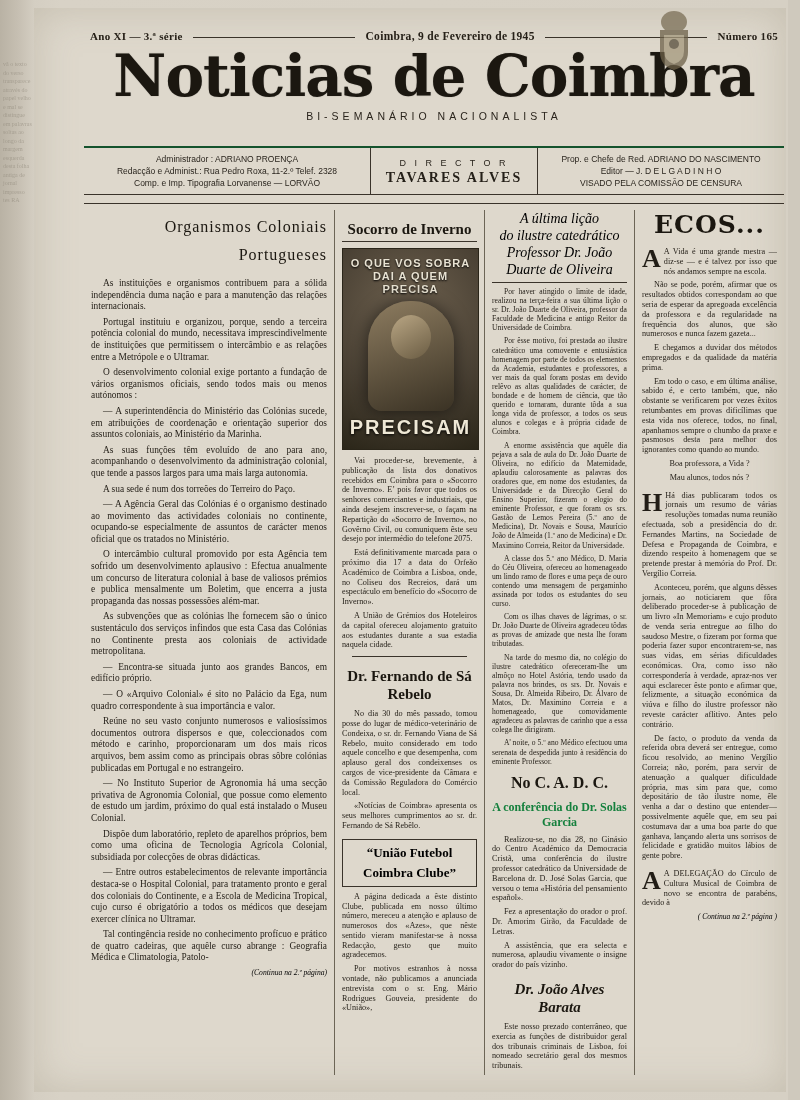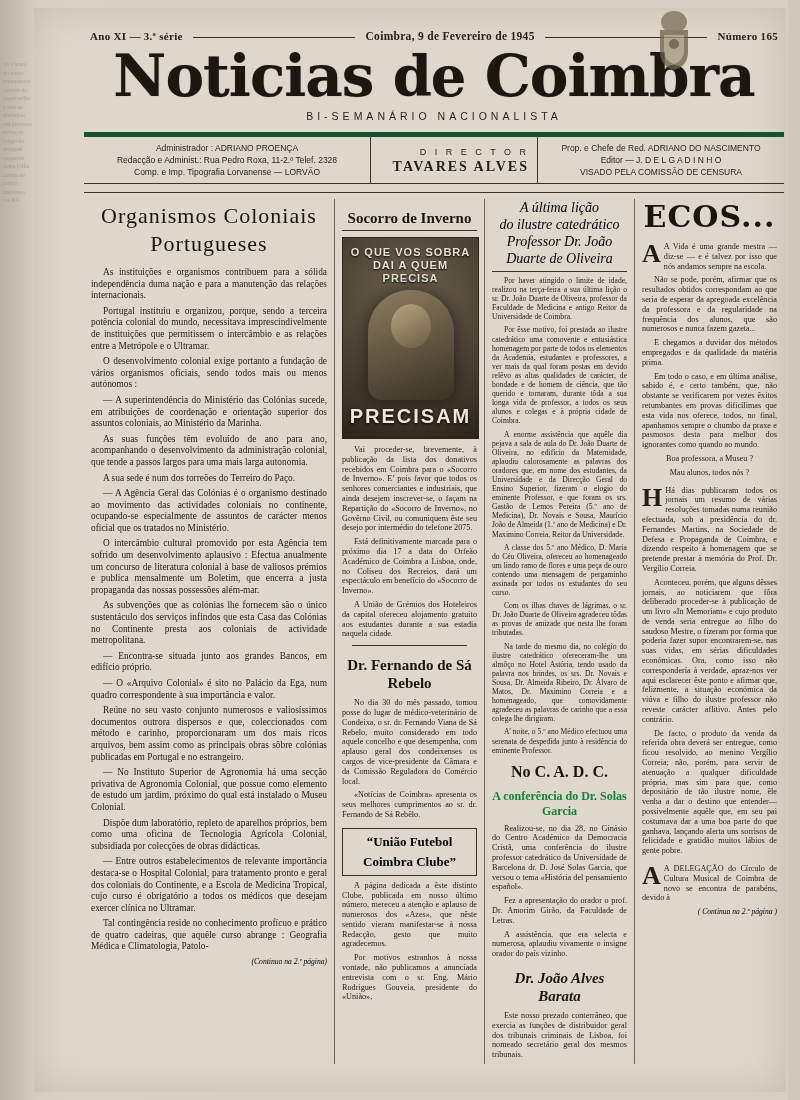"Administrador : ADRIANO PROENÇA" .staffbar { border-top: 5px solid #14532d -> 2px solid #14532d; margin-top: 10px -> 24px }
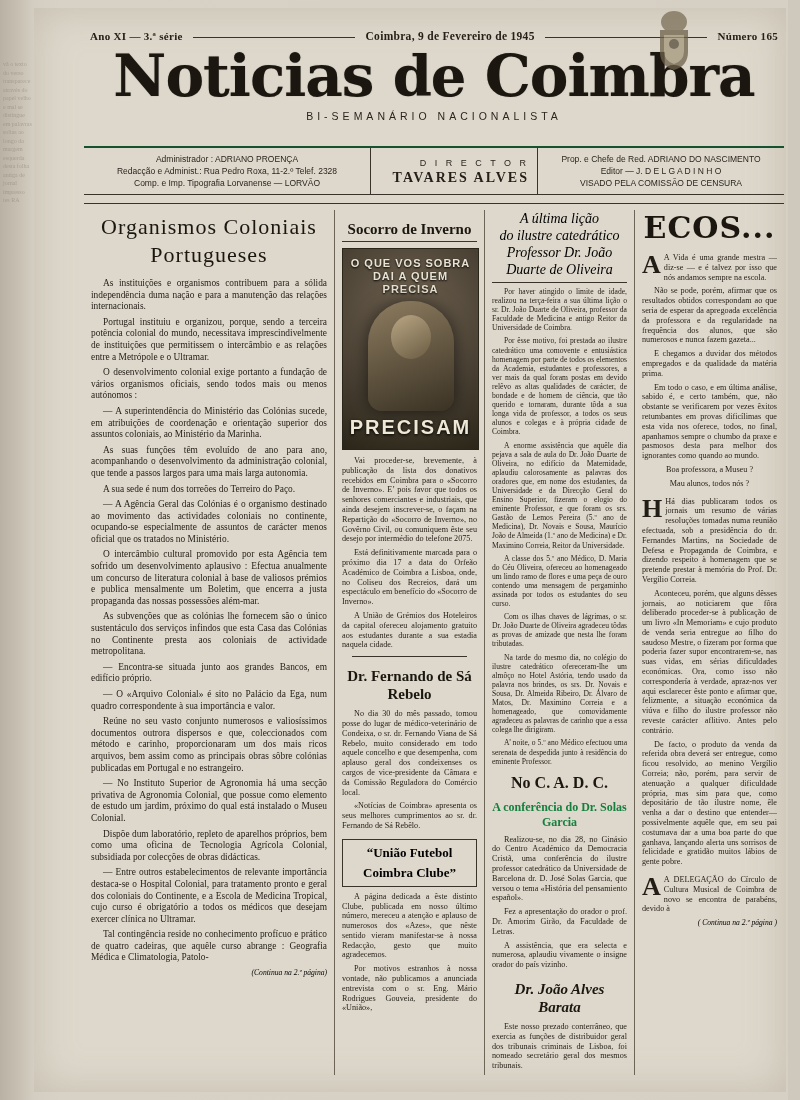"D I R E C" .staffbar .c2 { text-align: right -> center }
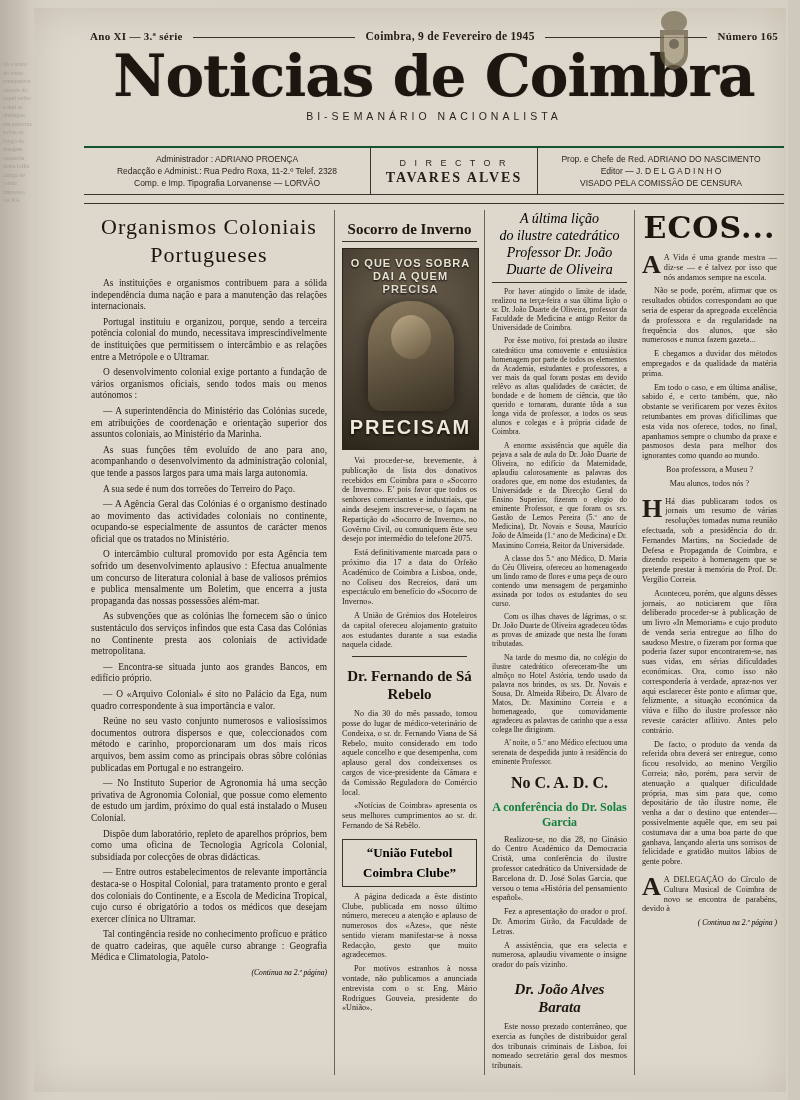"Organismos Coloniais" .h1 { font-size: 22px -> 16px; text-align: center -> right }
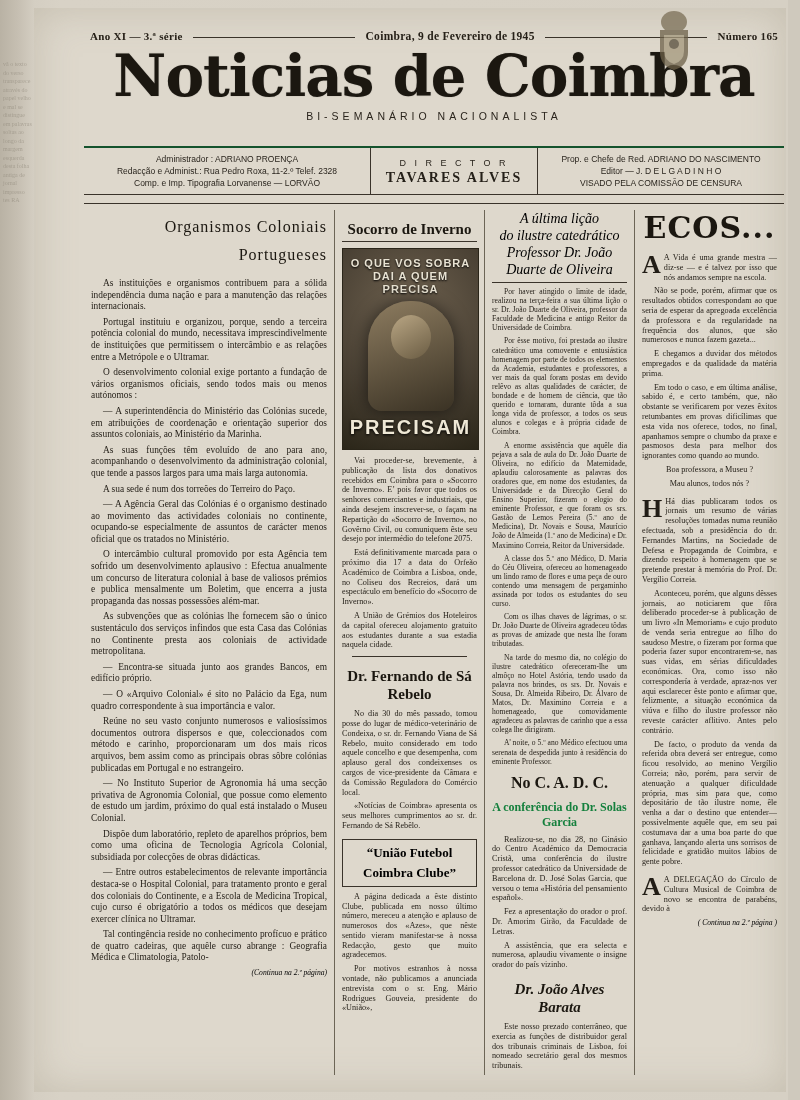"ECOS..." .ecos { font-size: 30px -> 25px }
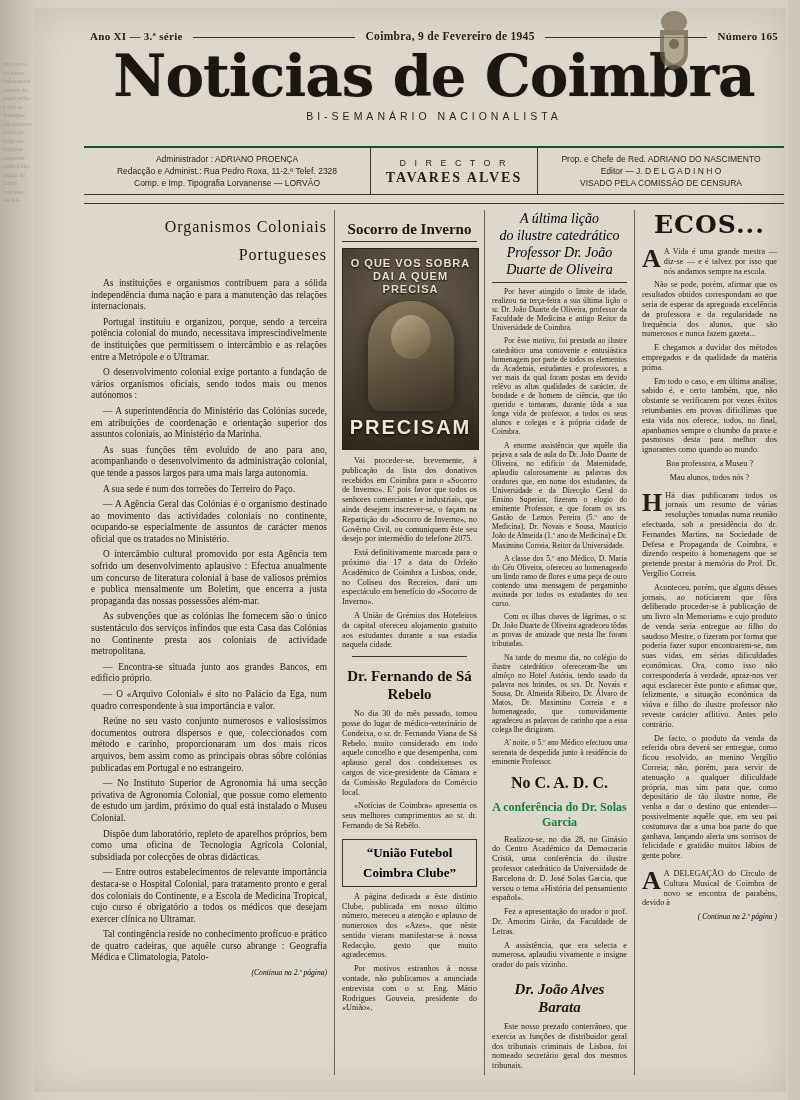"Boa professora, a Museu ?" p.center { text: Museu -> Vida }
